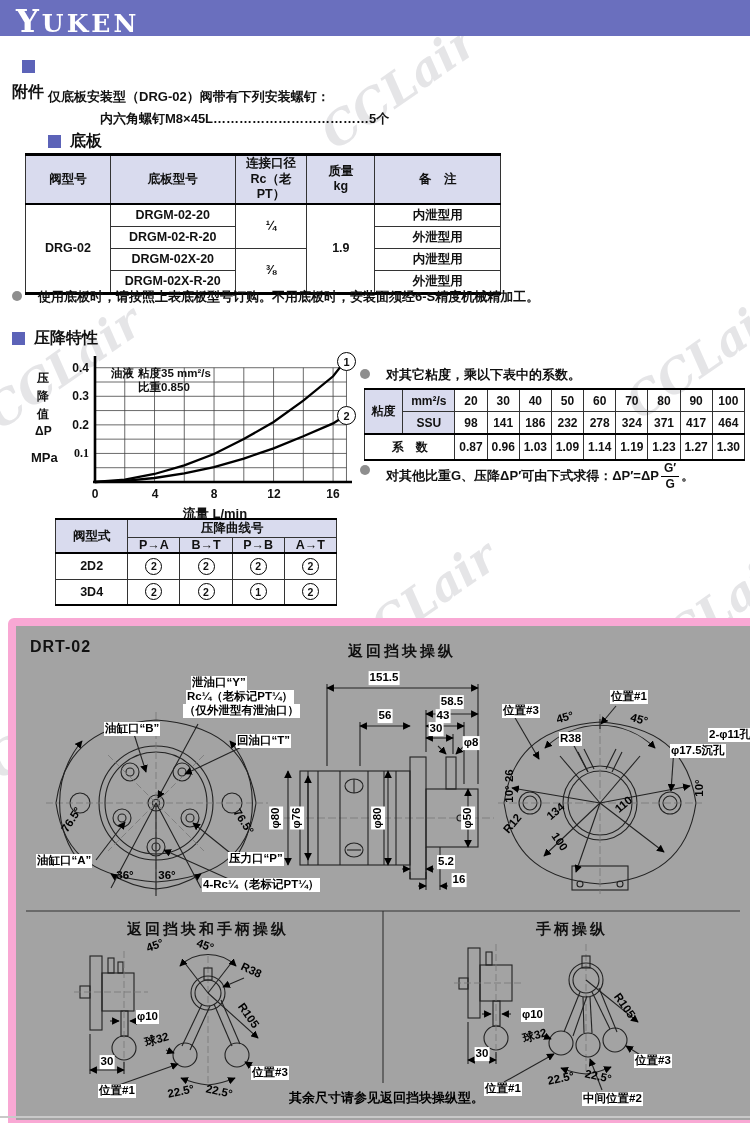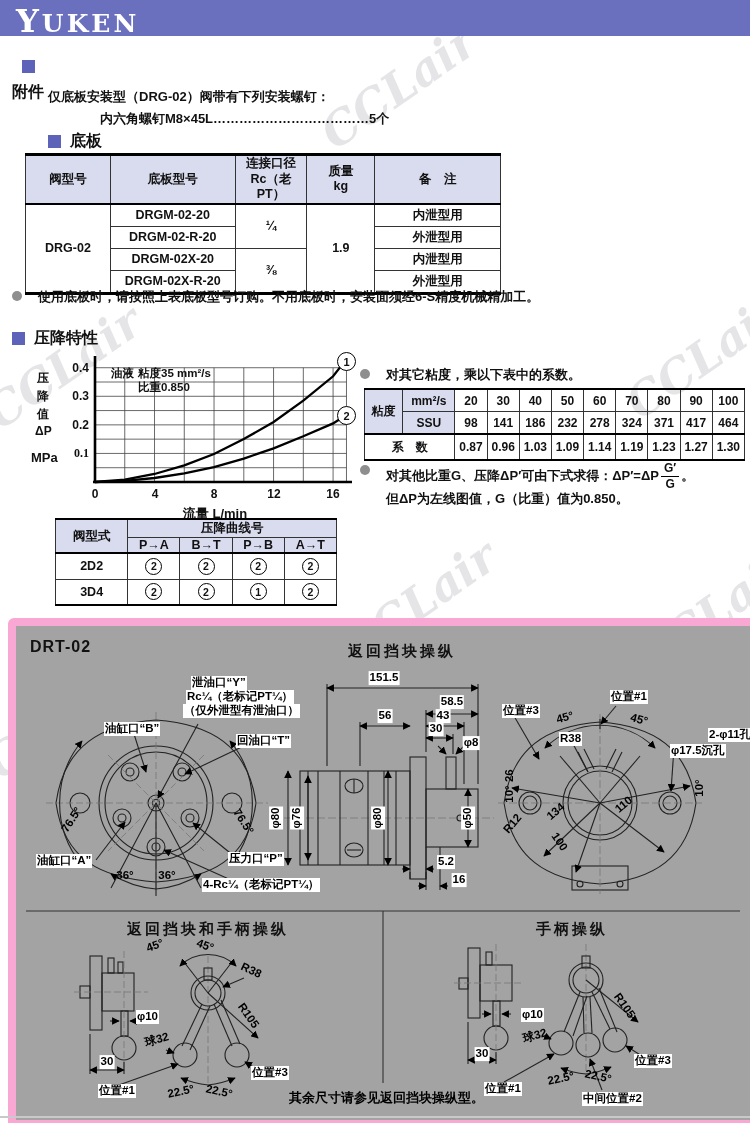"但ΔP为左线图值，G（比重）值为0.850。" div { html: <div>但ΔP为左线图值，G（比重）值为0.850。</div> -> none }
